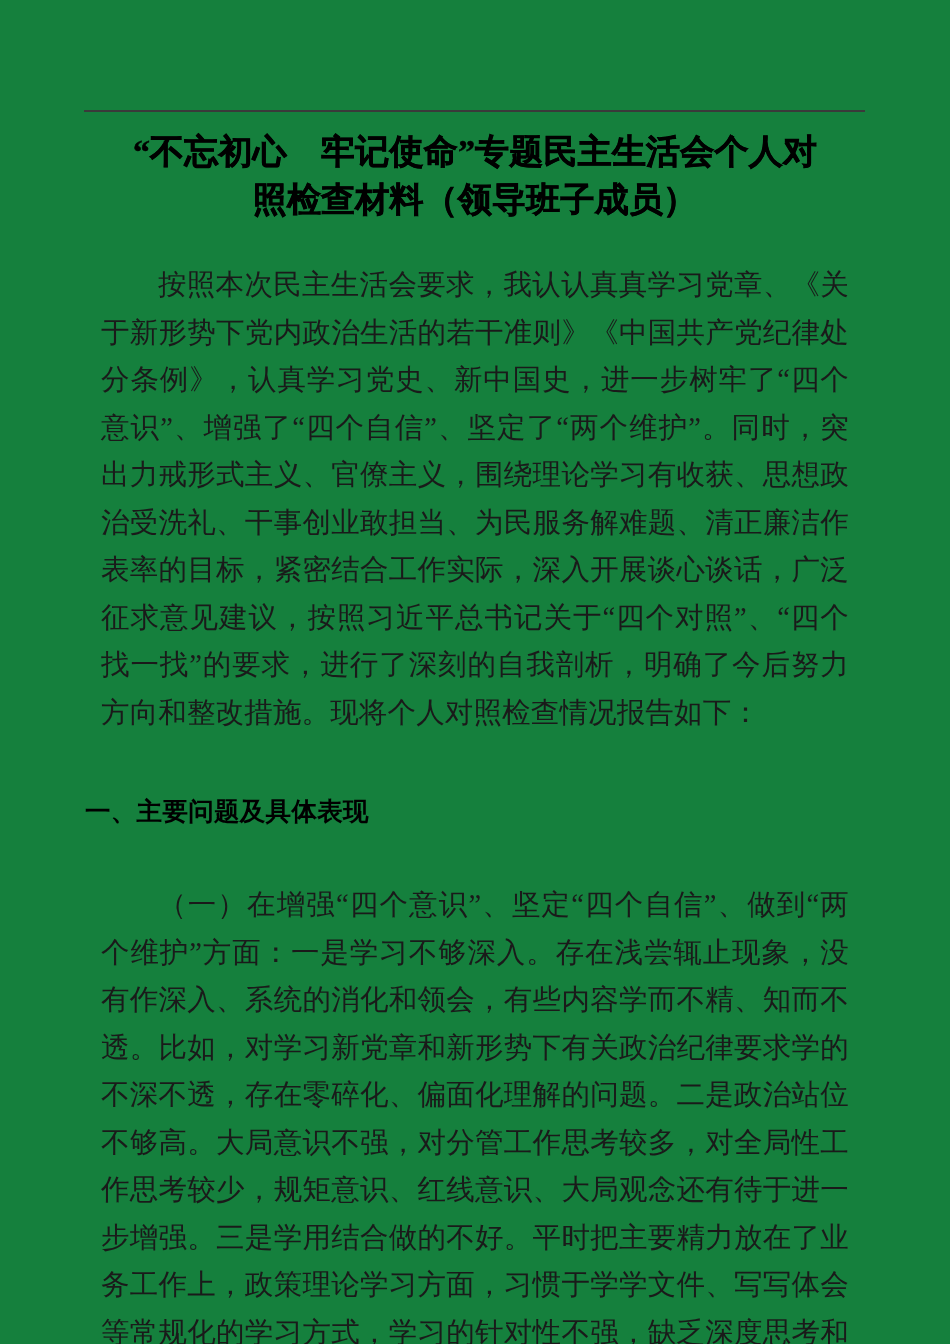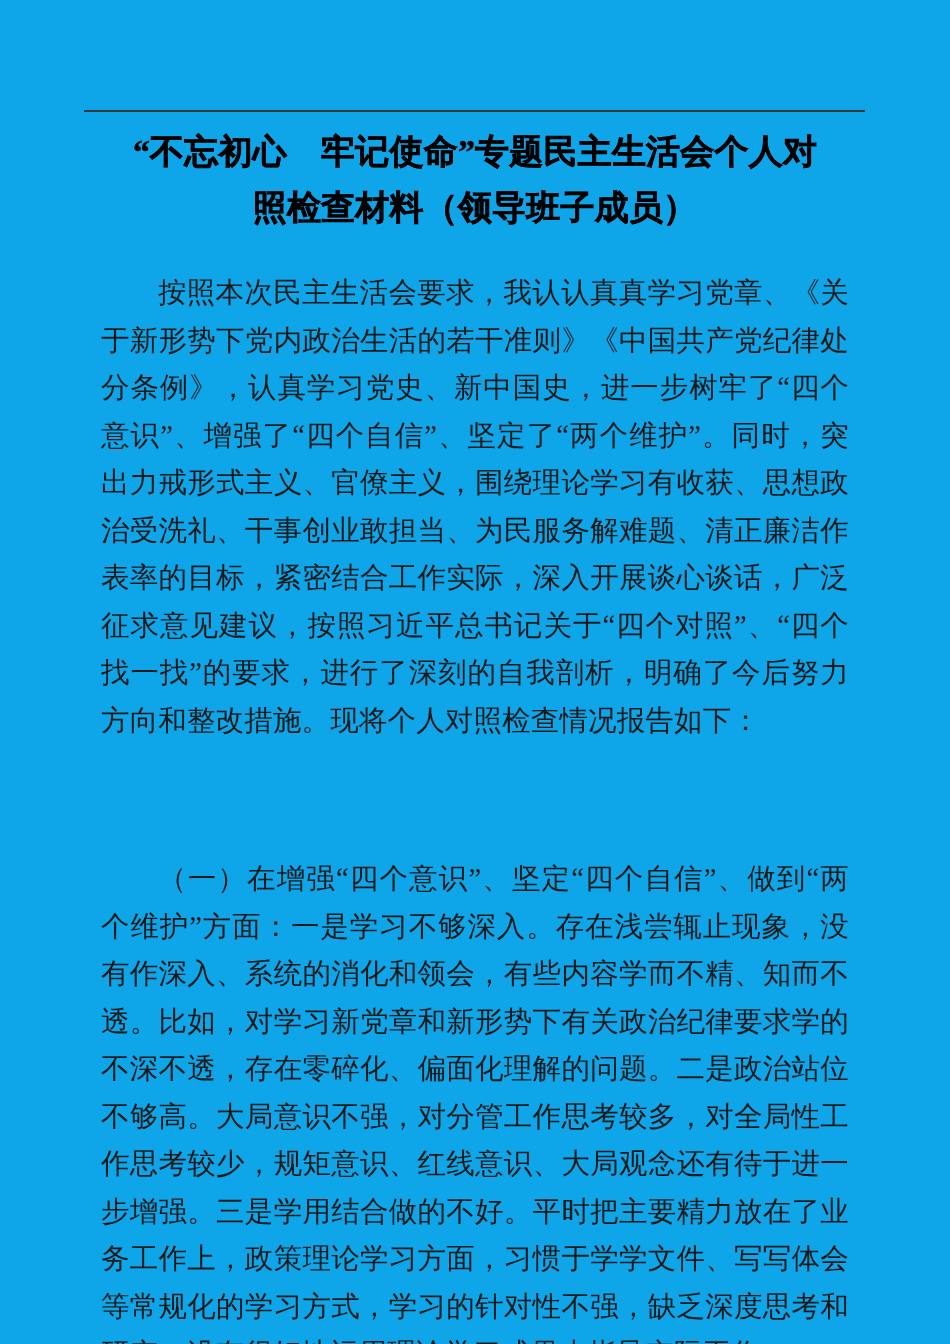"“不忘初心 牢记使命”专题民主生活会个人对" .page { background: #0ea5e9 -> #15803d }
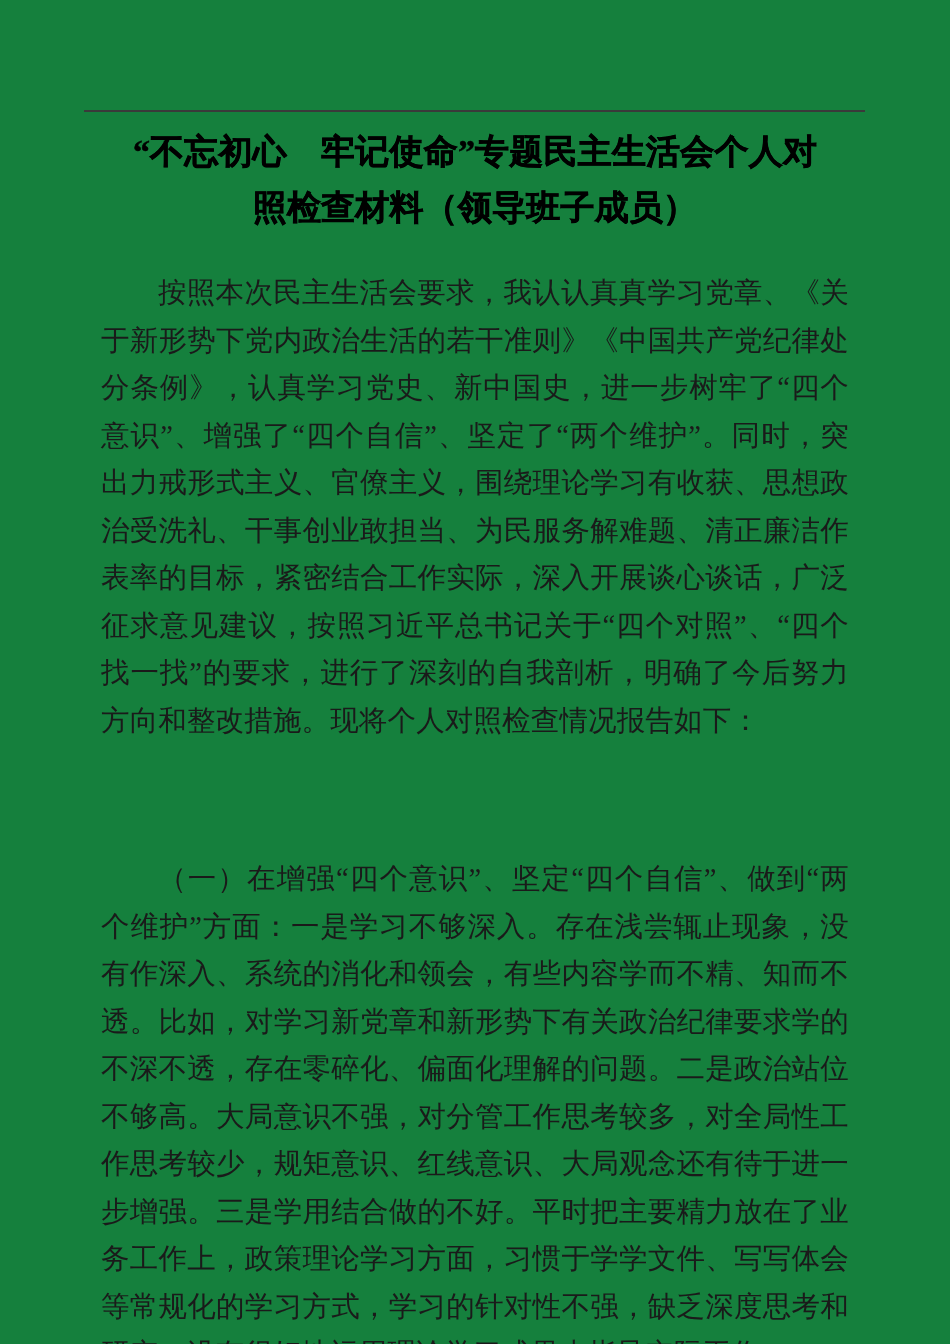"照检查材料（领导班子成员）" .doc-title .tline-2 { margin-top: 9px -> 1px }
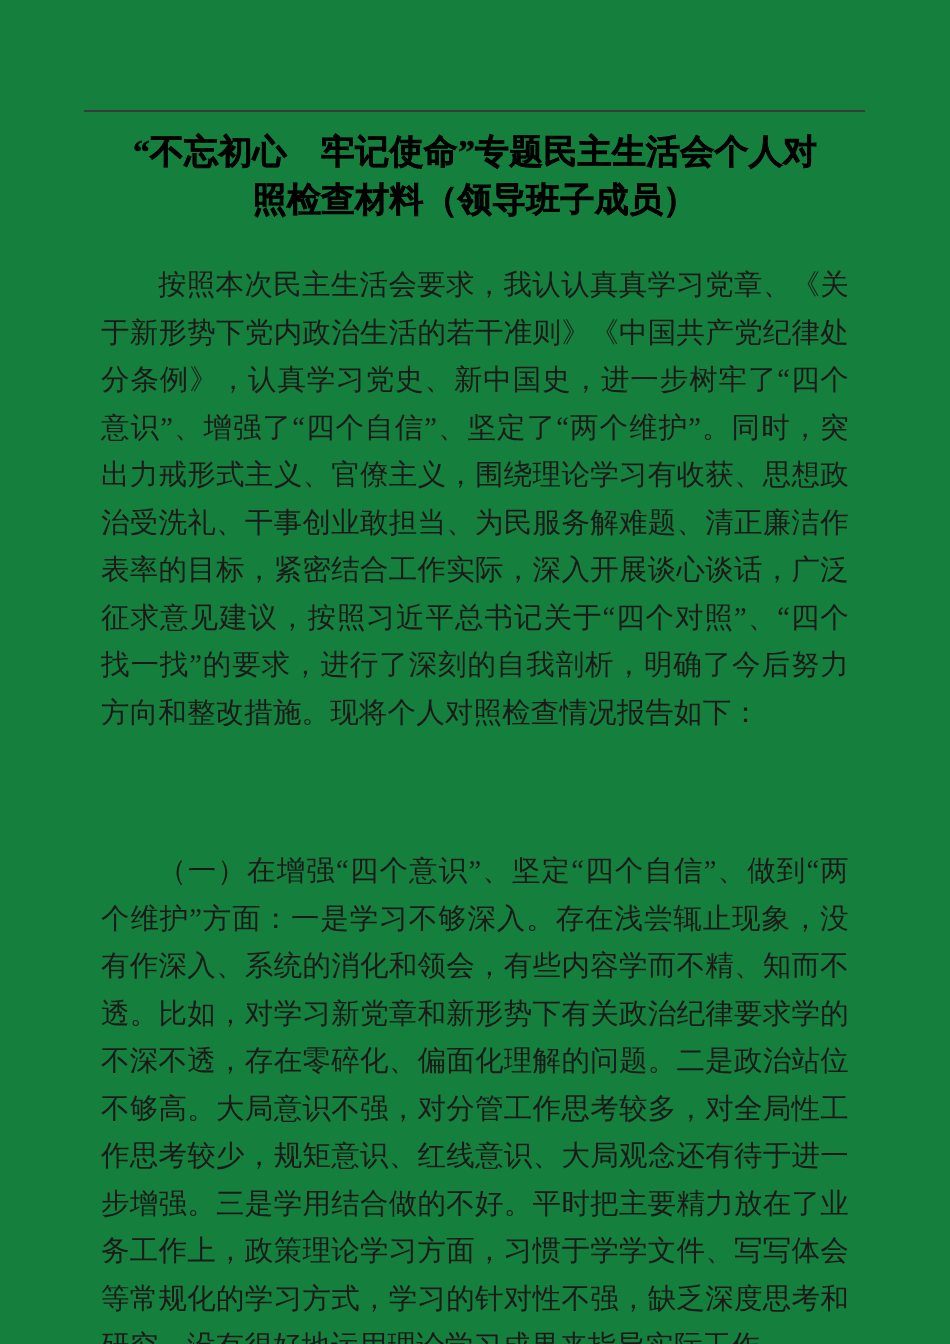"一、主要问题及具体表现" p.section-heading { html: none -> <p>一、主要问题及具体表现</p> }
